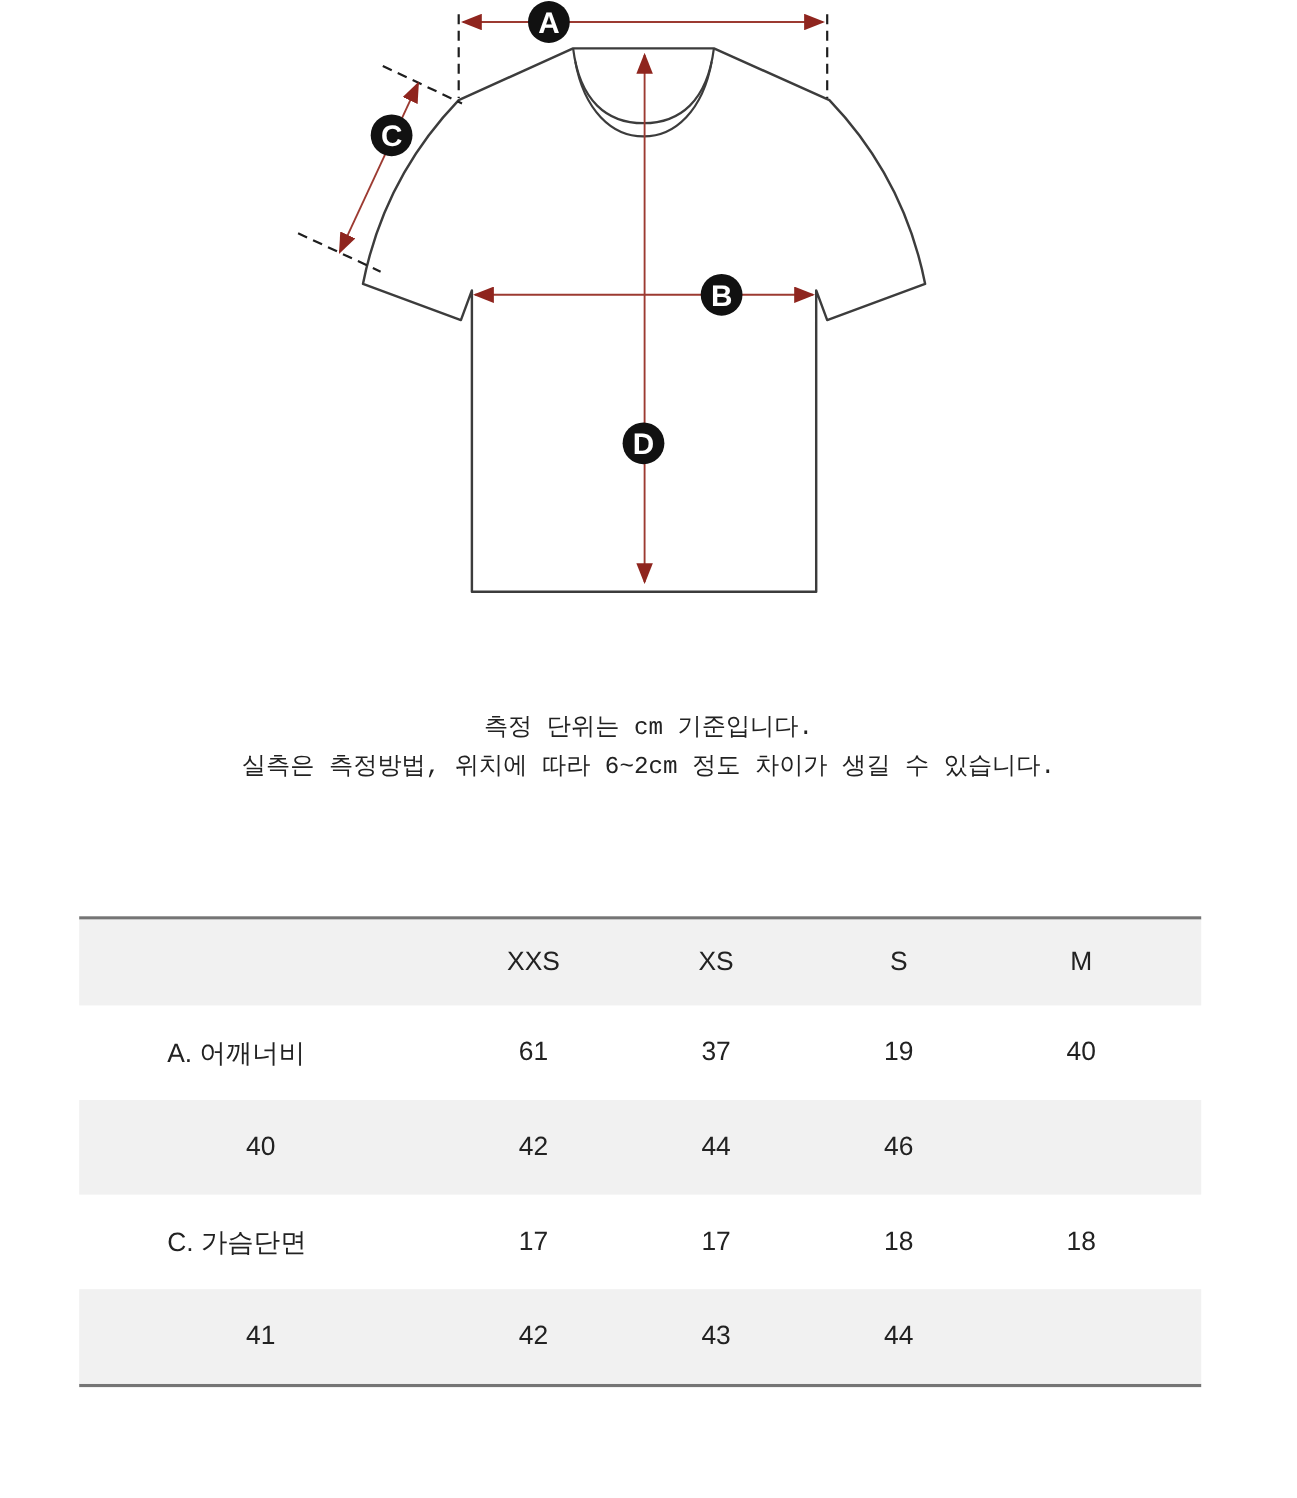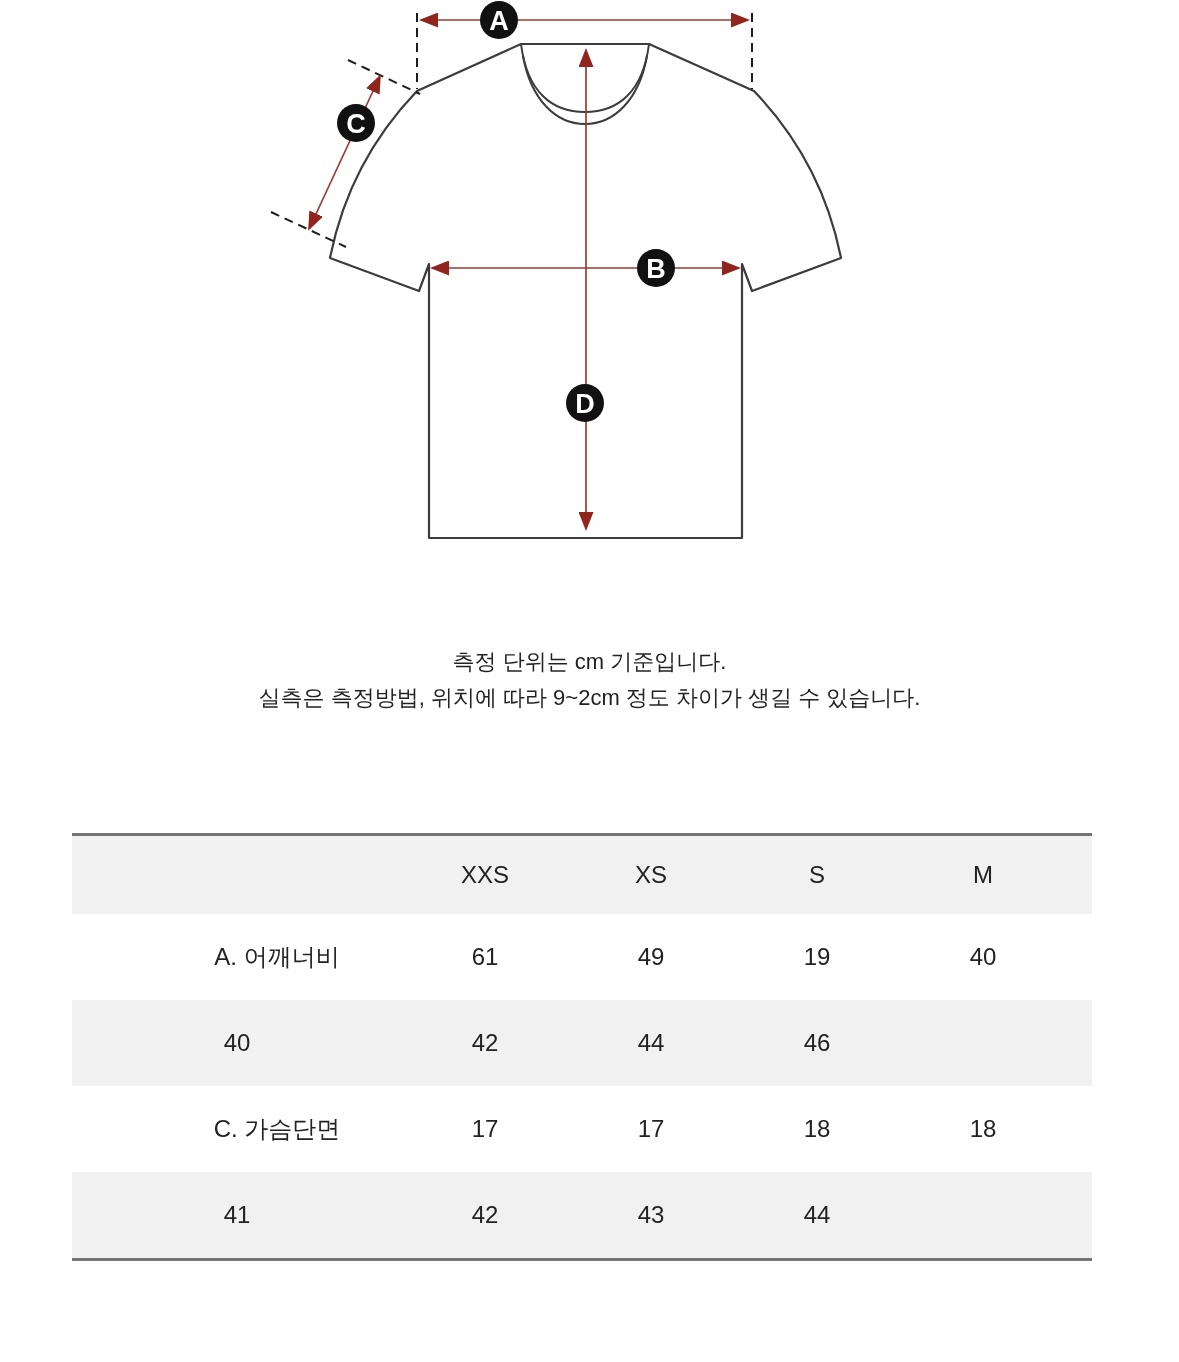"측정 단위는 cm 기준입니다." .notes { font-family: none -> Liberation Mono, monospace }
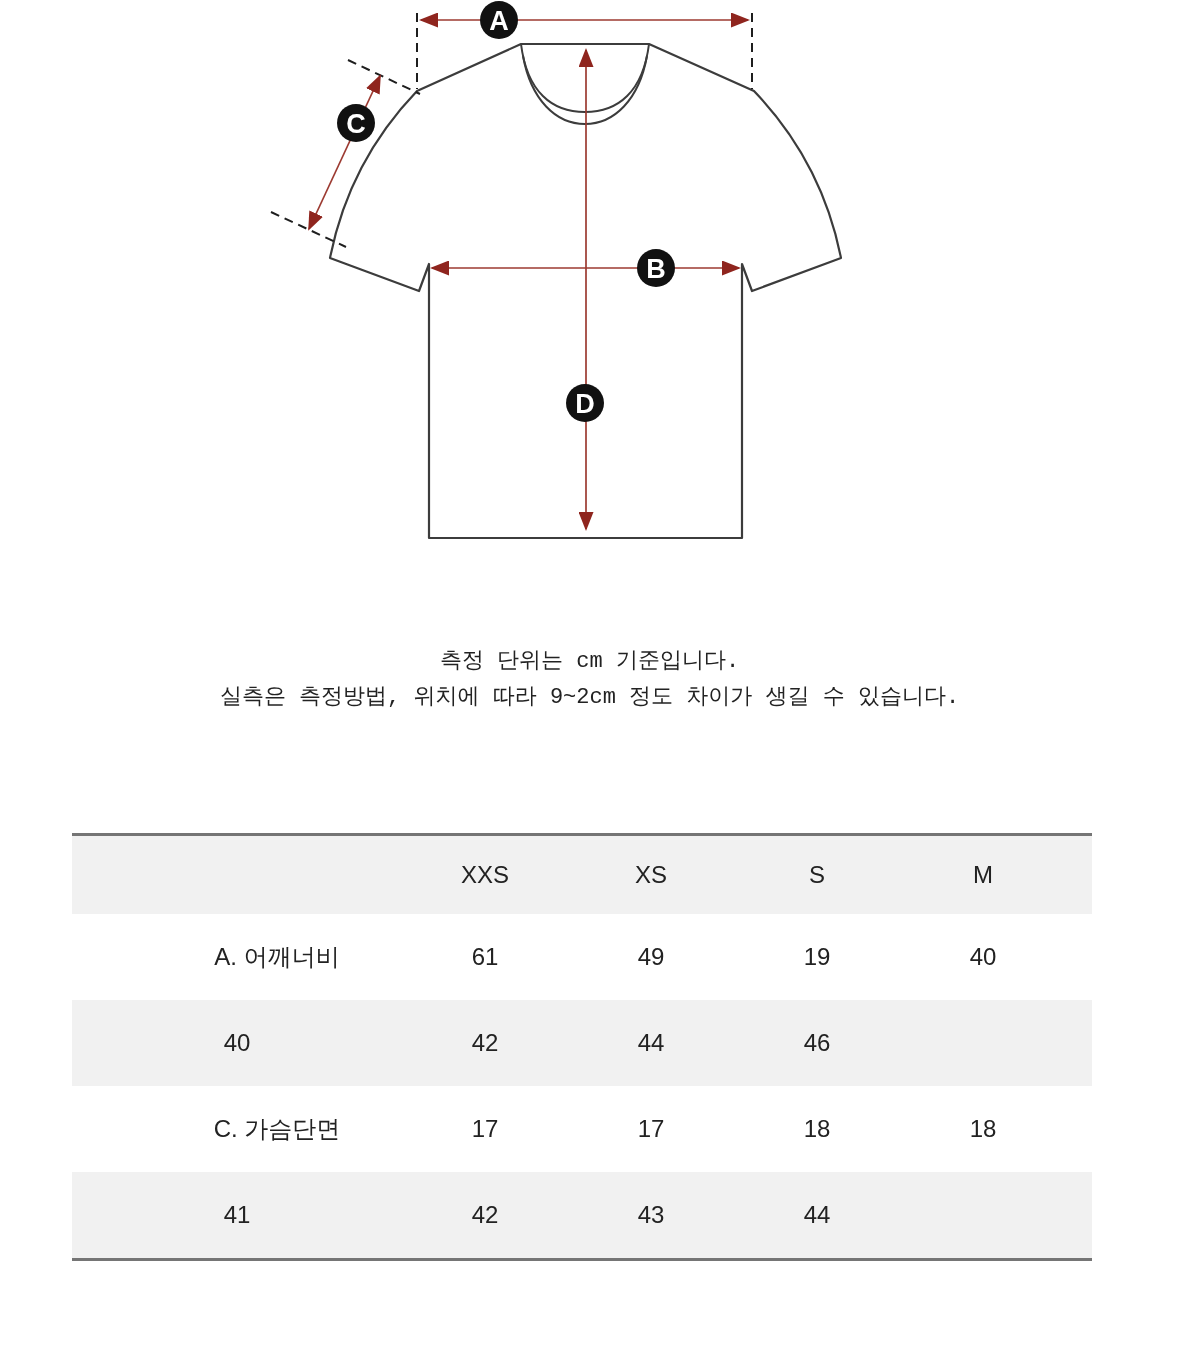"실측은 측정방법, 위치에 따라 9~2cm" p { text: 9 -> 6 }
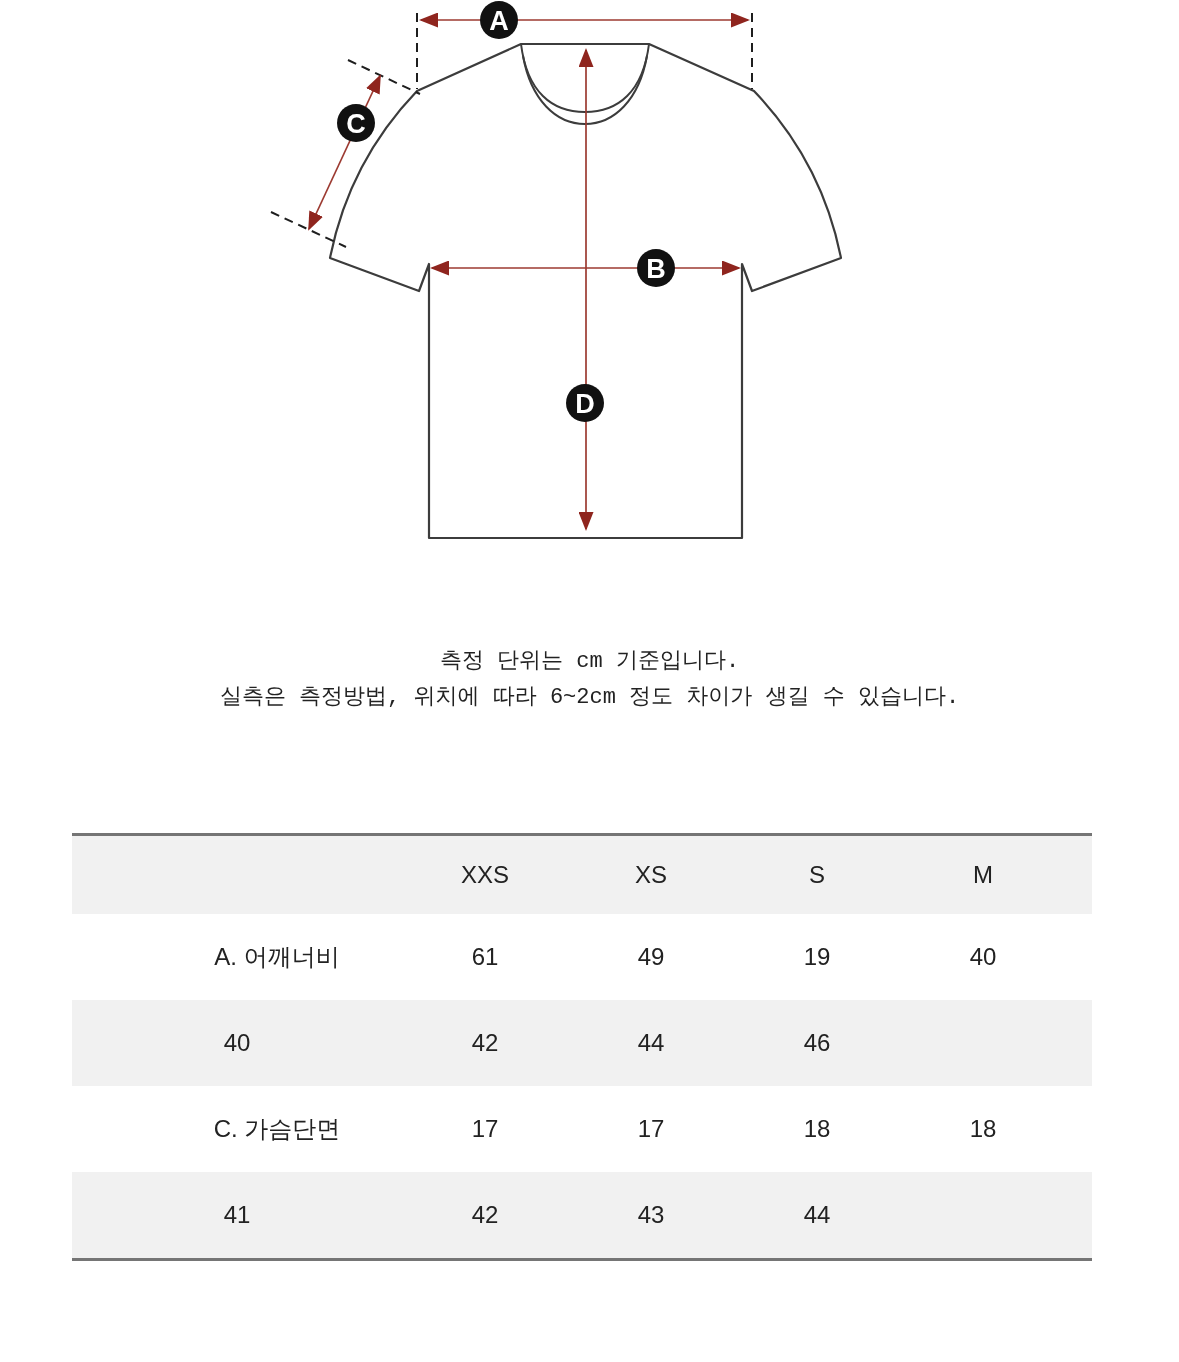"A. 어깨너비" .tcell.label { text-align: center -> left }
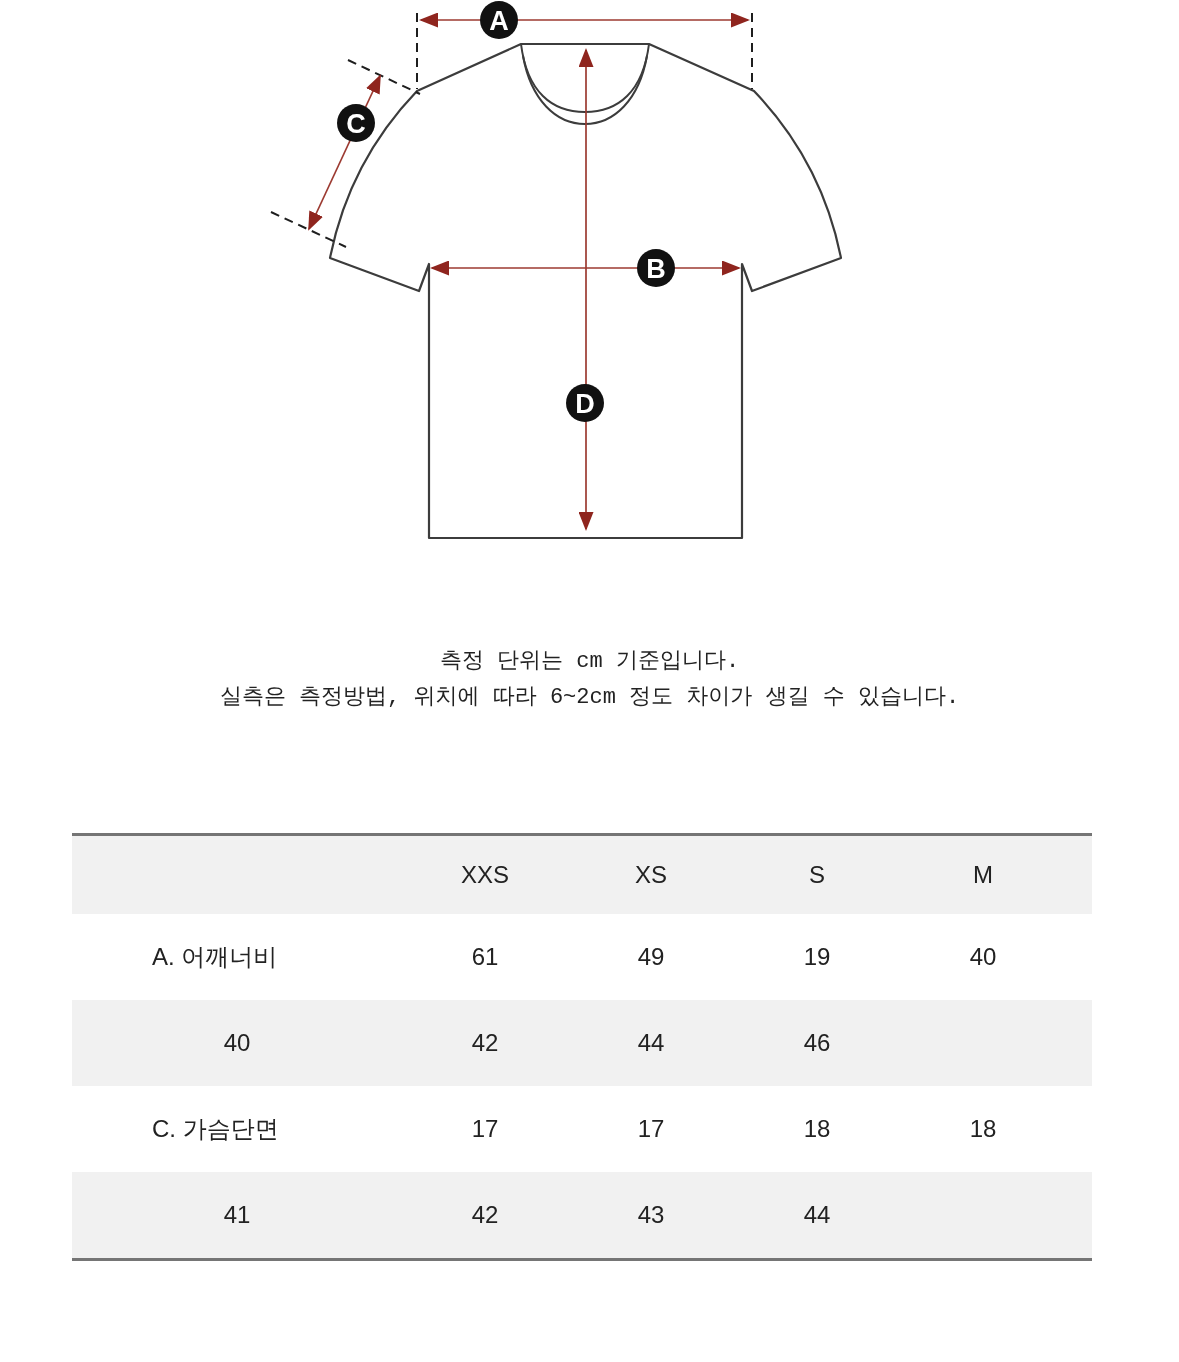"49" div.tcell { text: 49 -> 37 }
